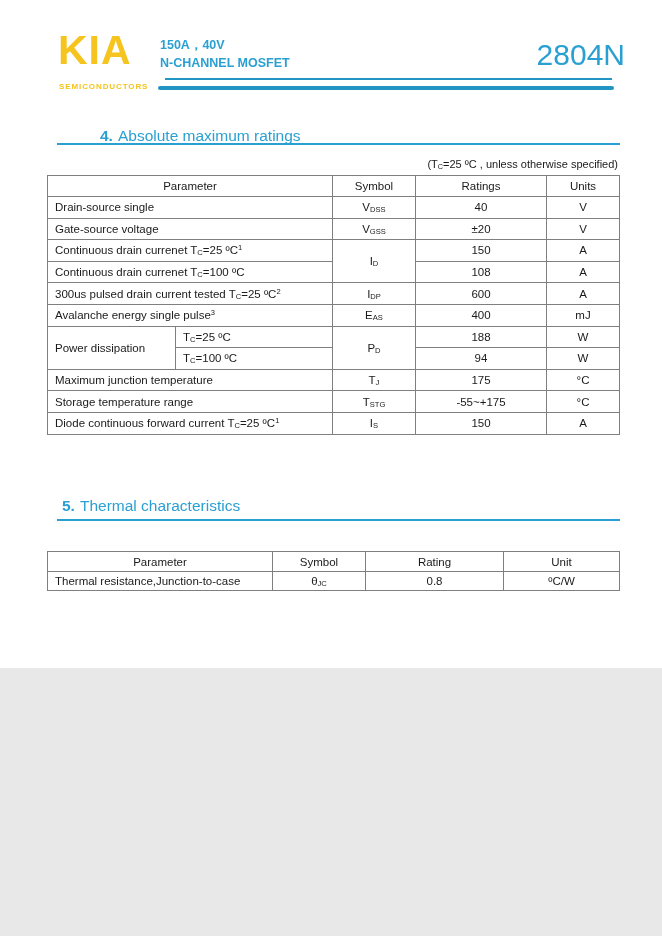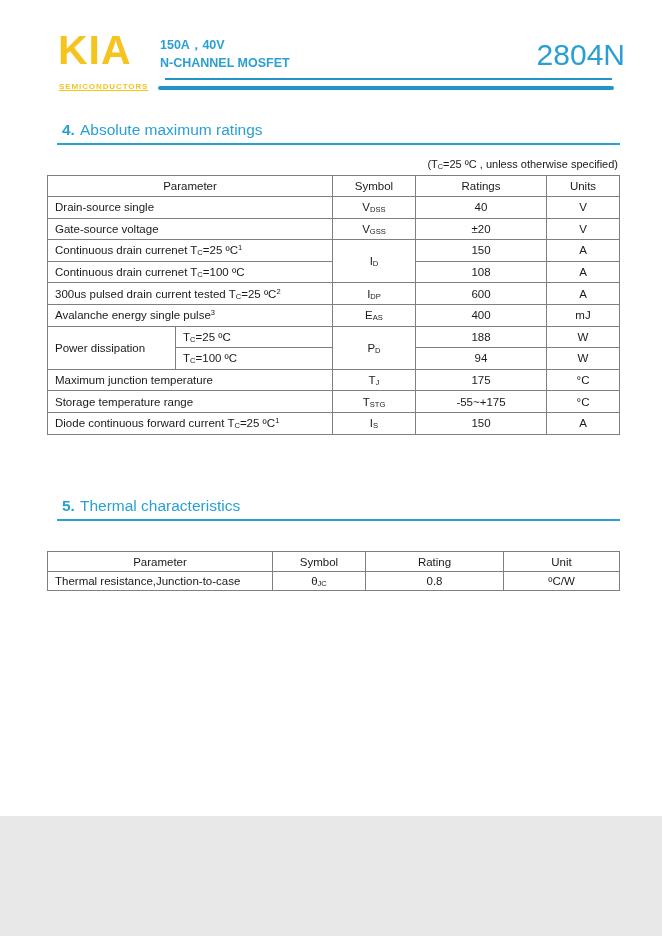"KIA" .page { height: 816px -> 668px }
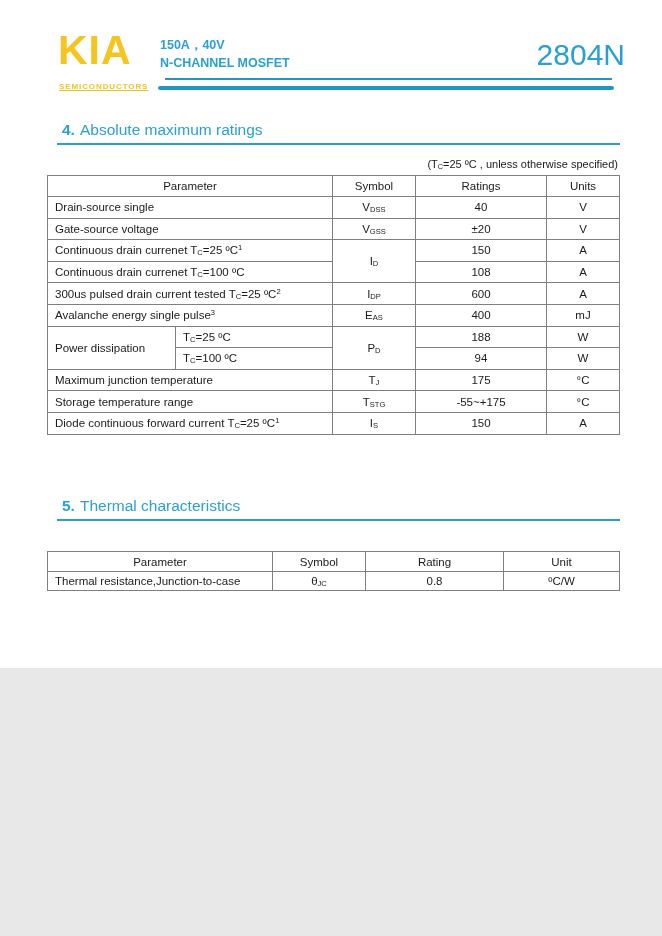"SEMICONDUCTORS" .logo-sub { text-decoration: underline -> none }
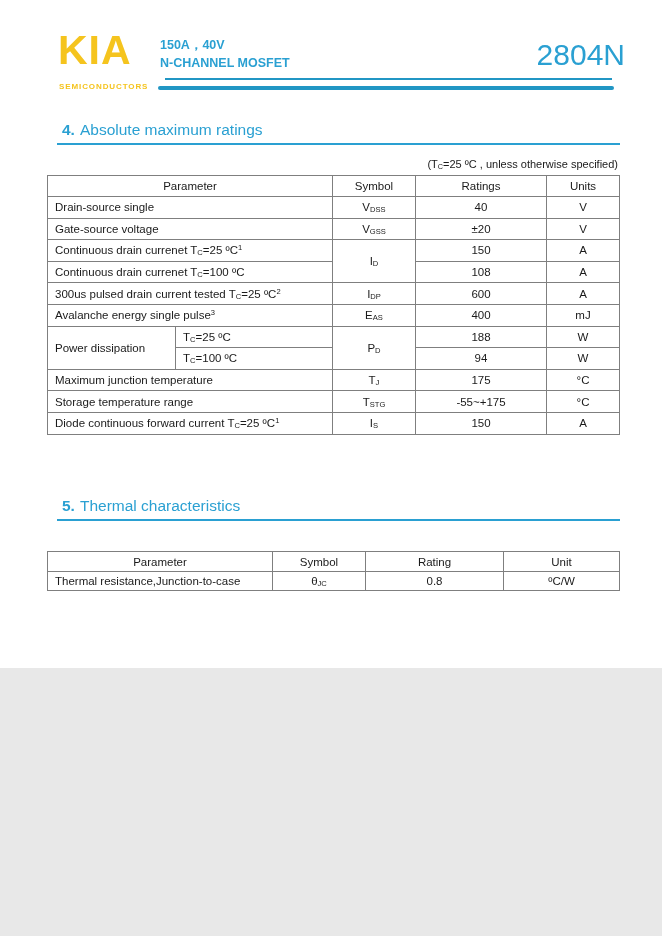"4. Absolute maximum ratings" #sec4-head { margin-left: none -> 38px; top: 121px -> 127px }
